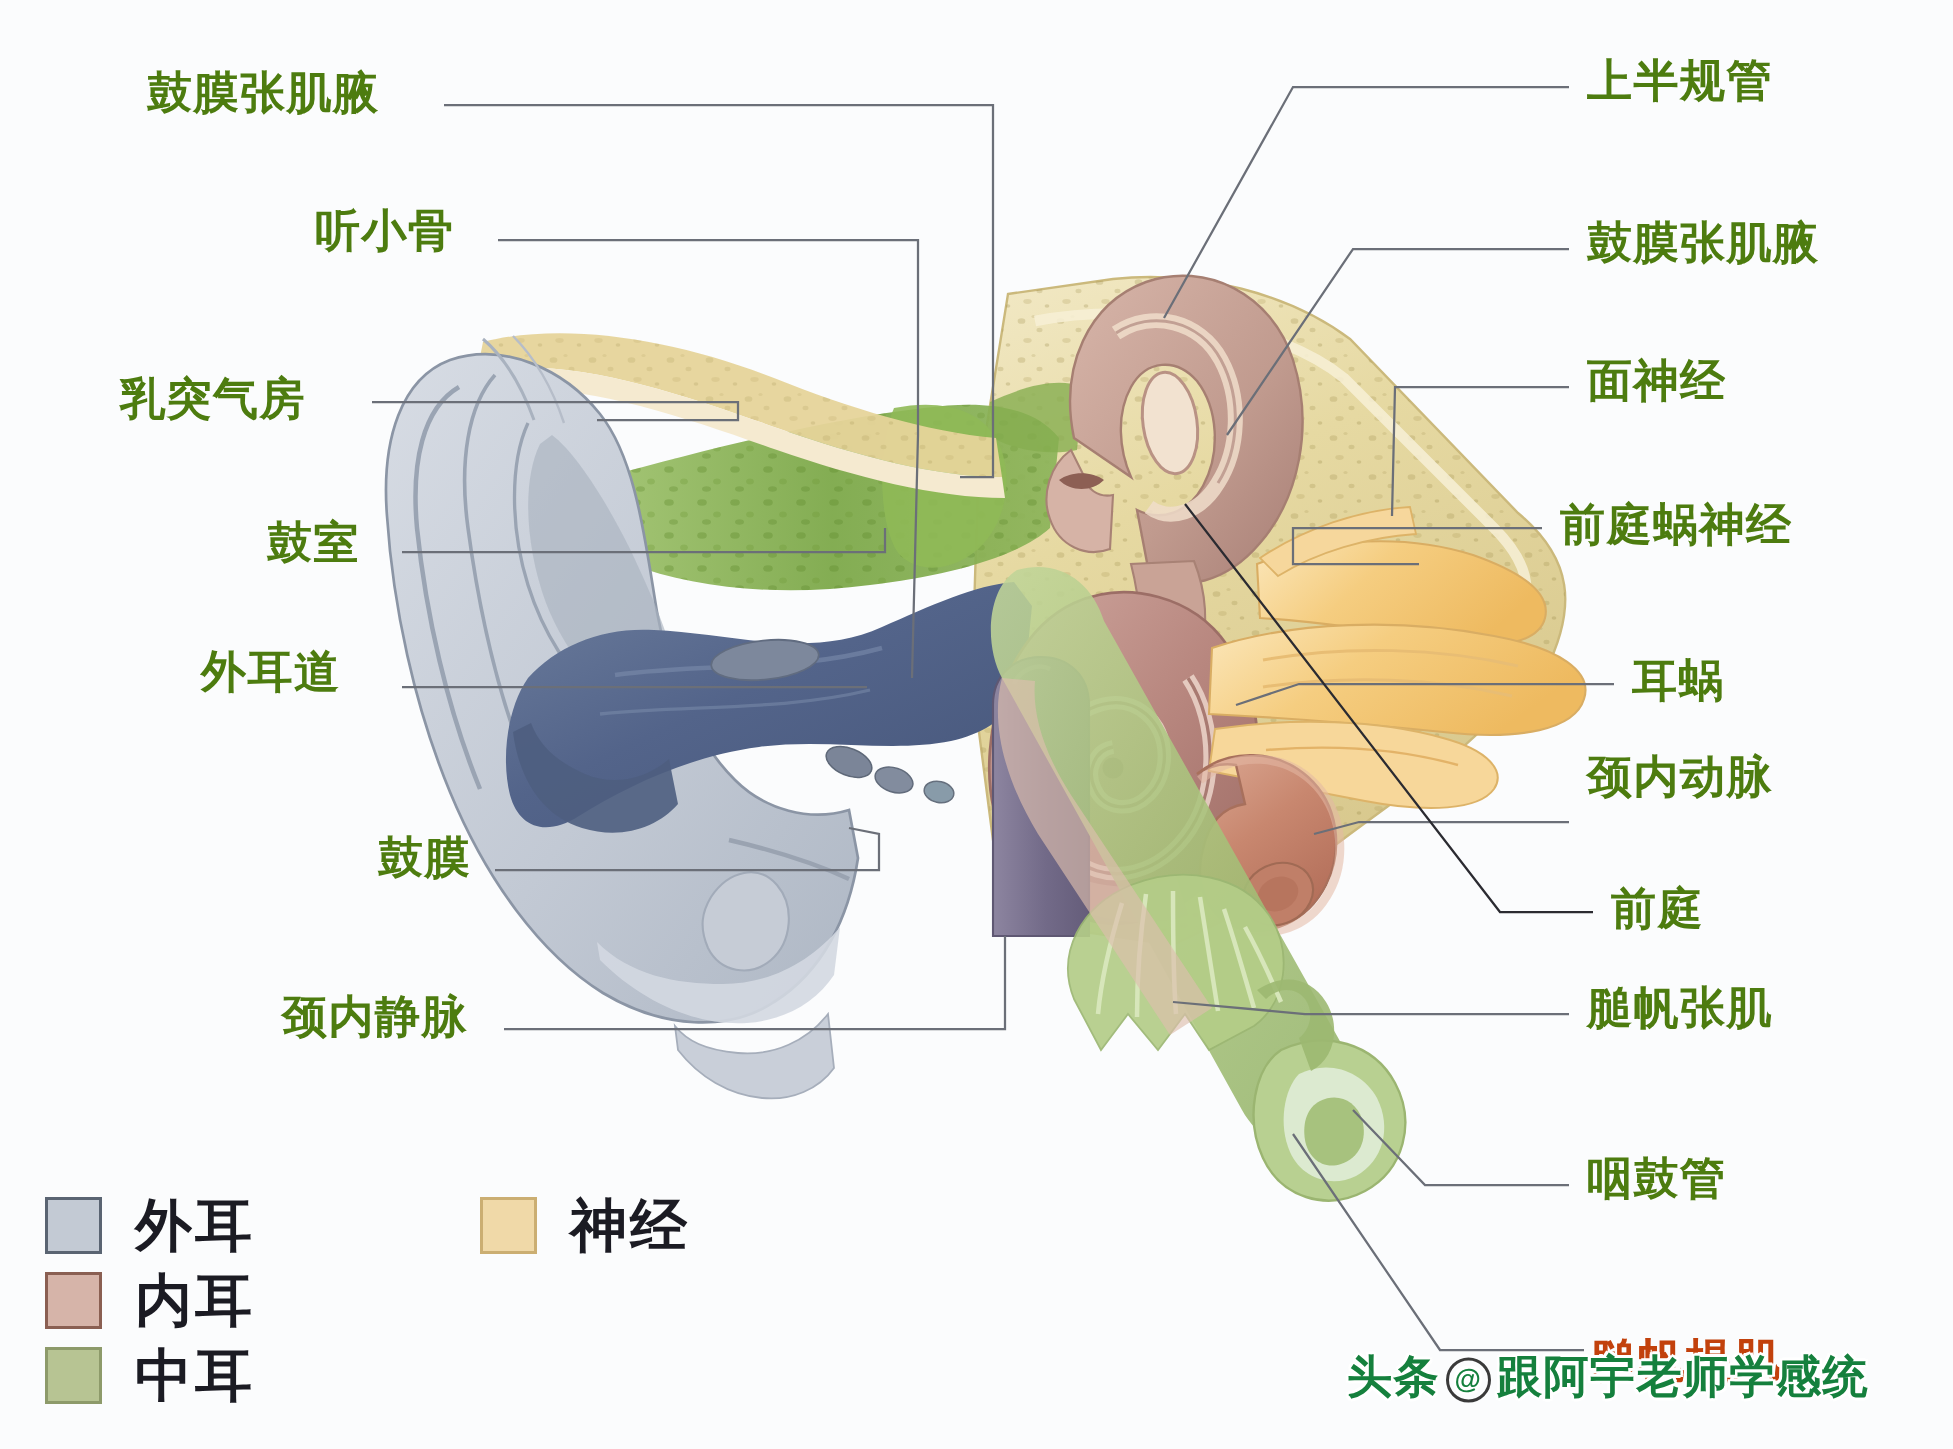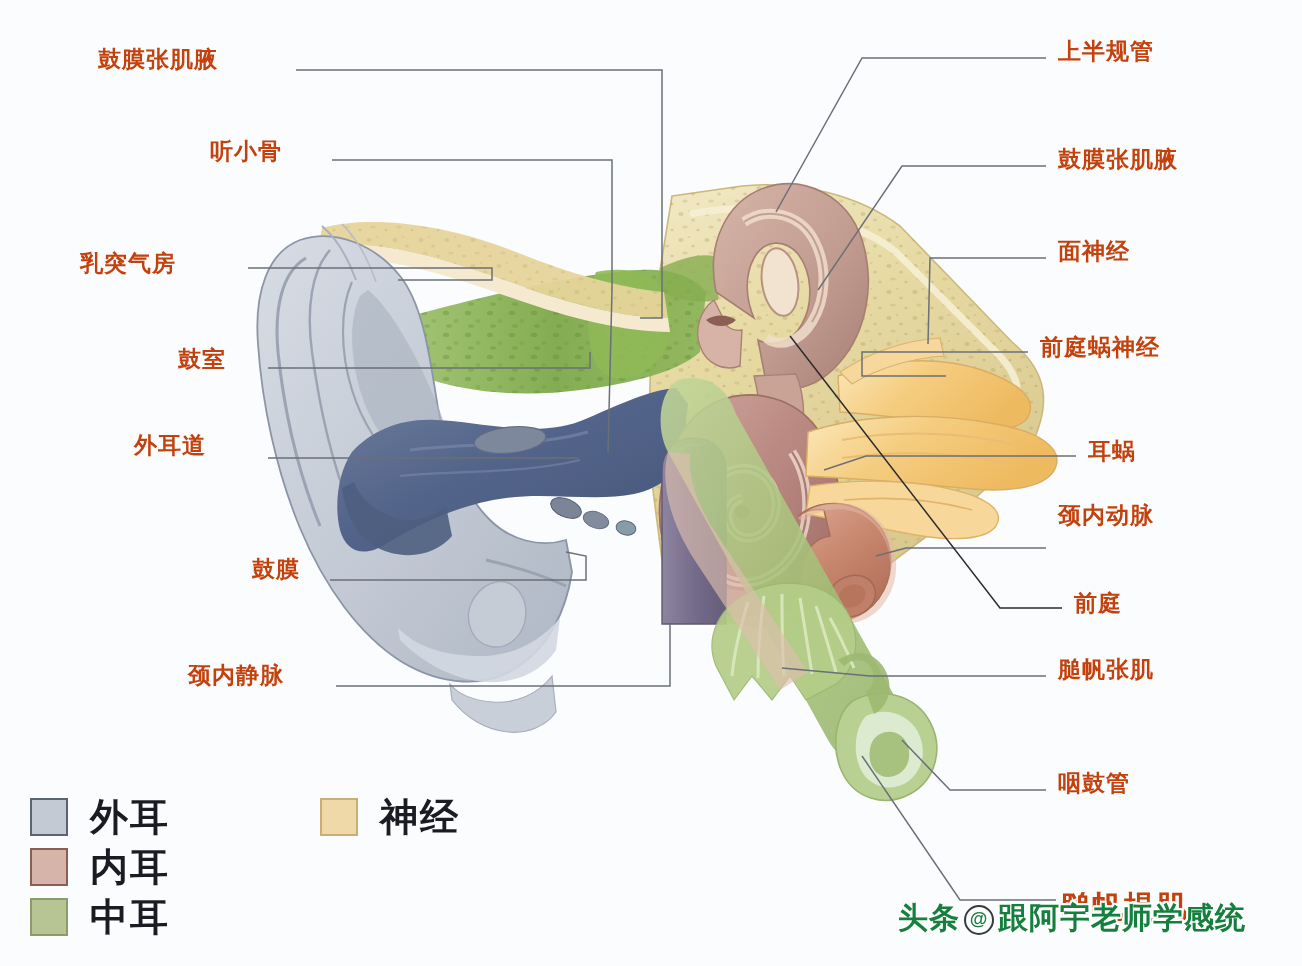"鼓膜张肌腋" .lbl { color: #c2410c -> #4d7c0f; font-size: 23px -> 30px }
